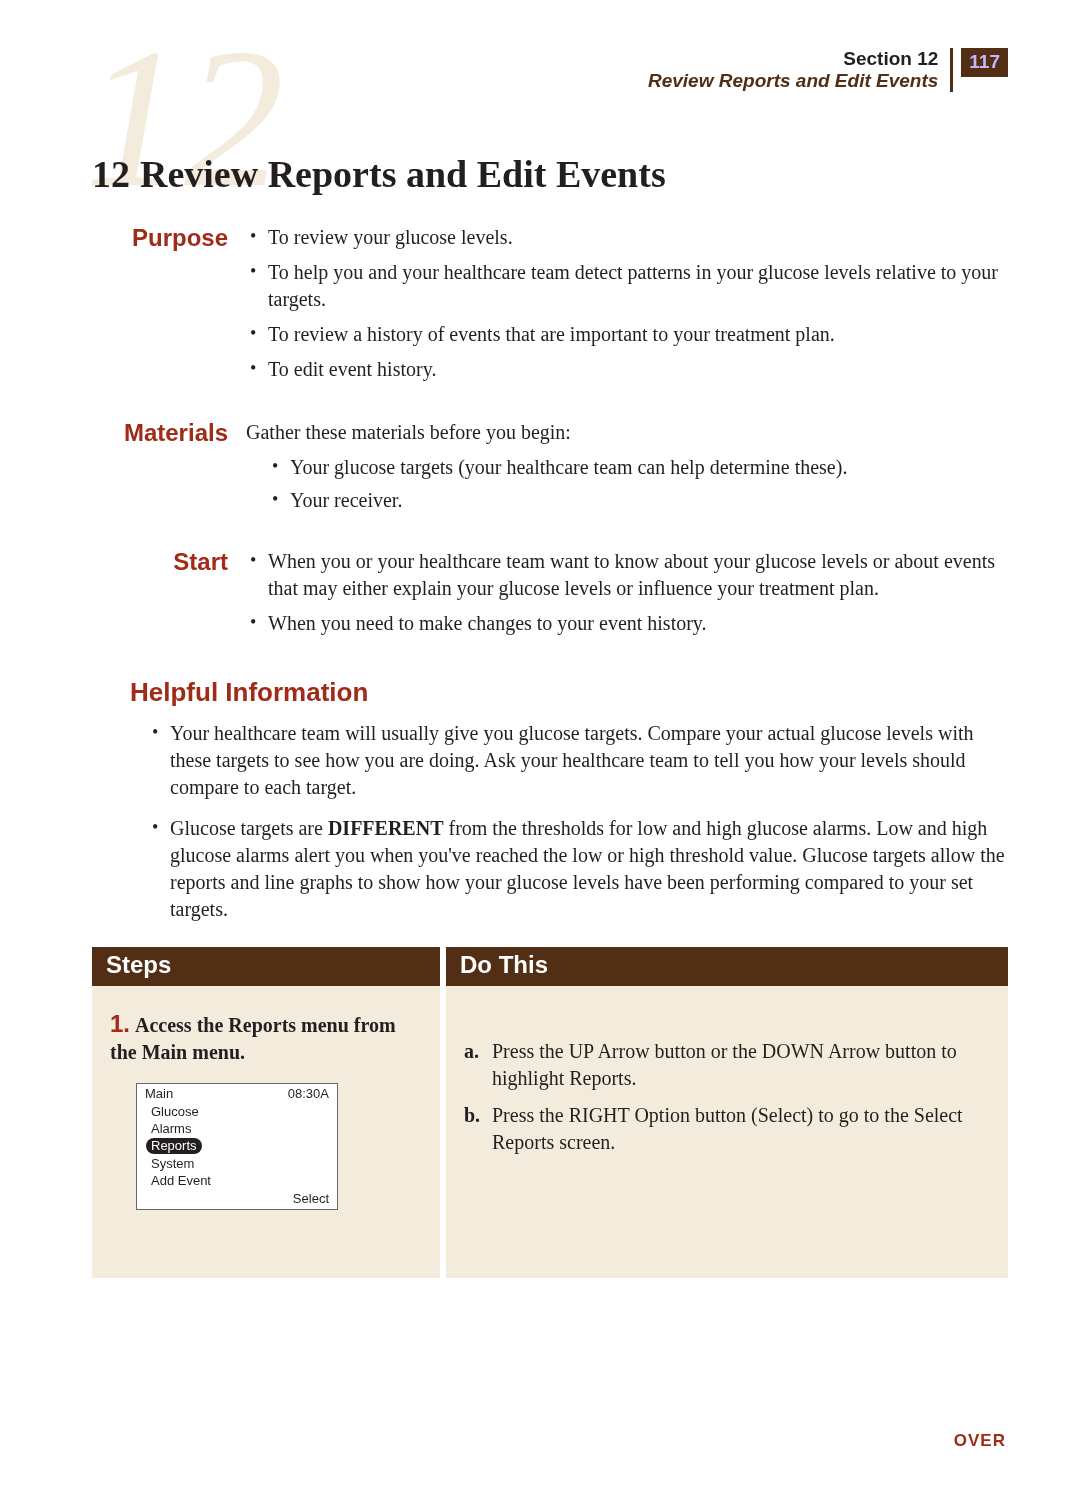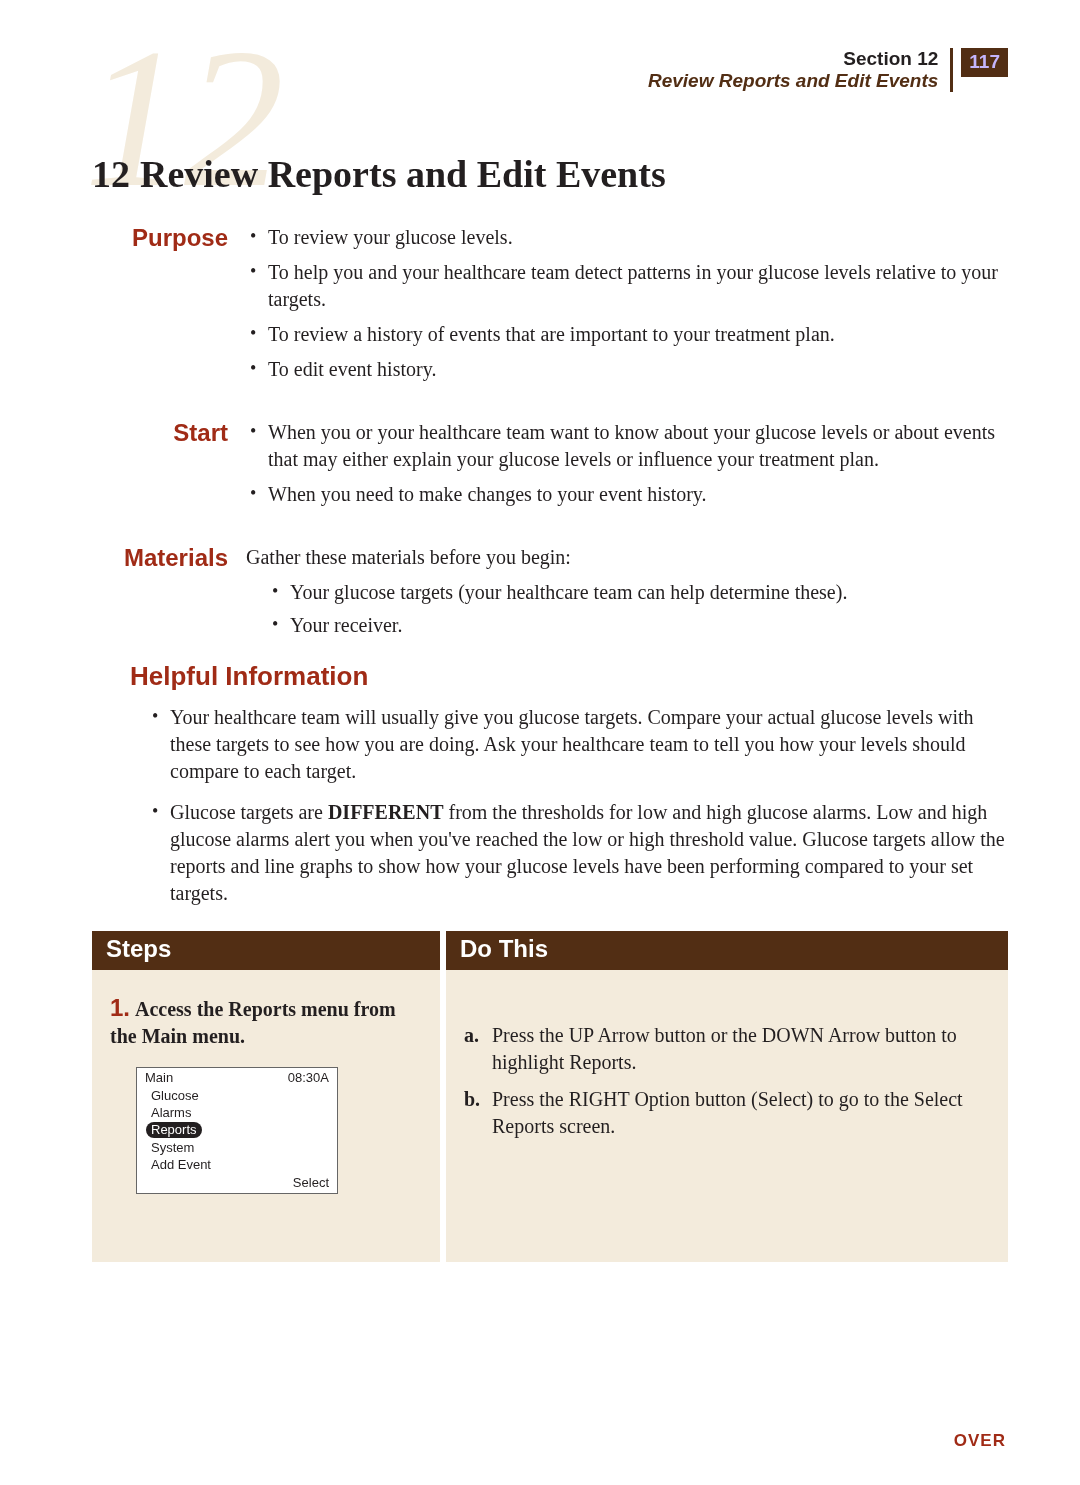"Start" div.info-row { order: before "Materials" -> after "Materials" }
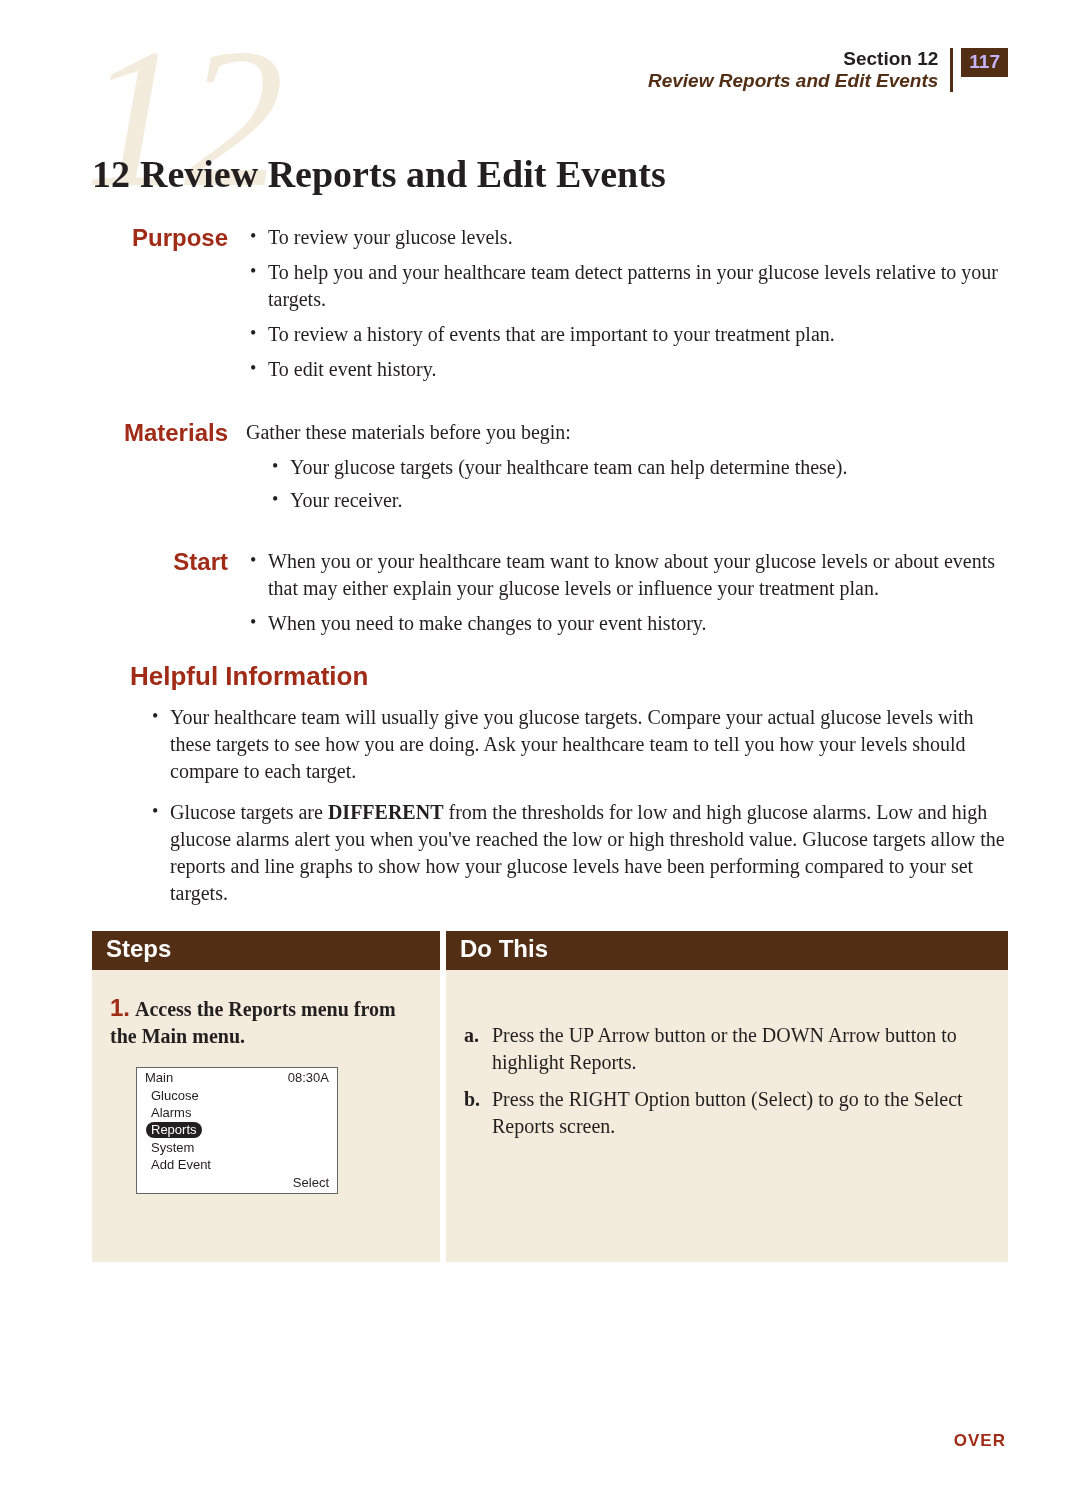"Helpful Information" .helpful-heading { margin-top: 16px -> 32px }
